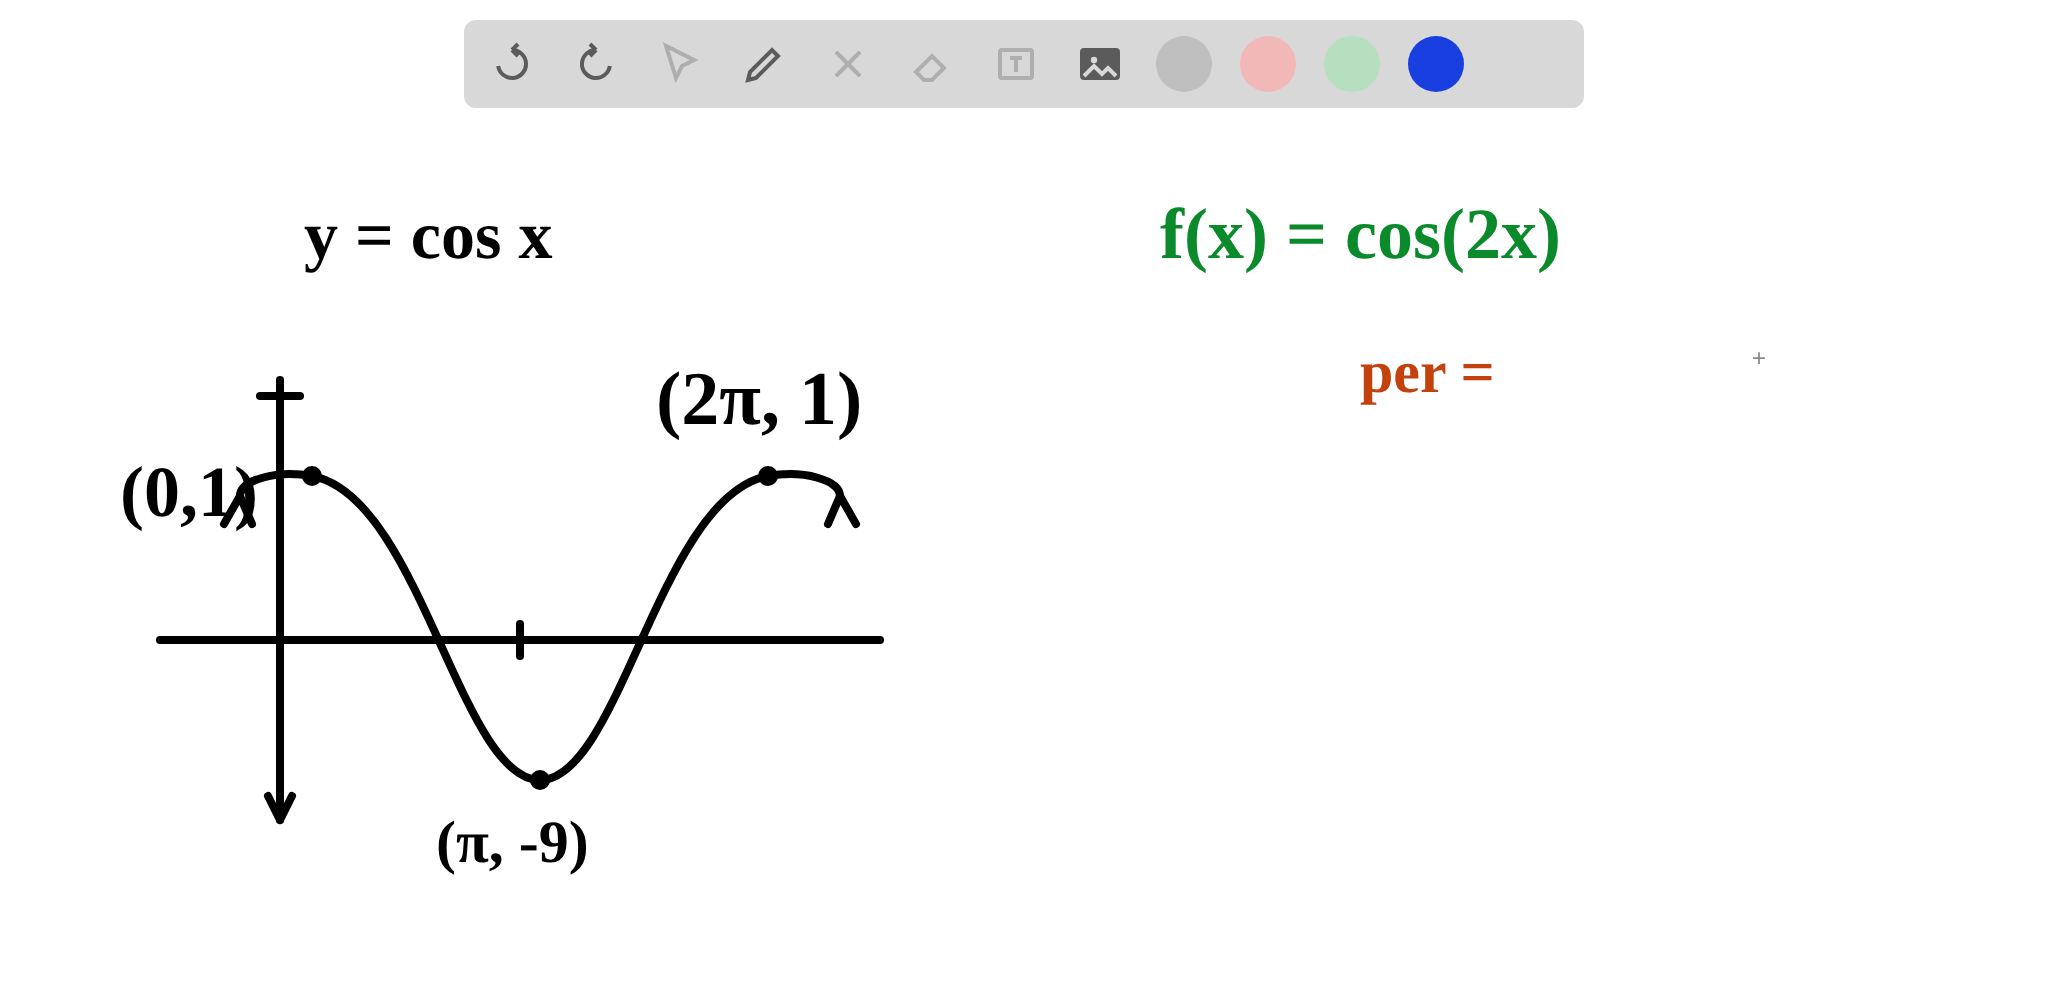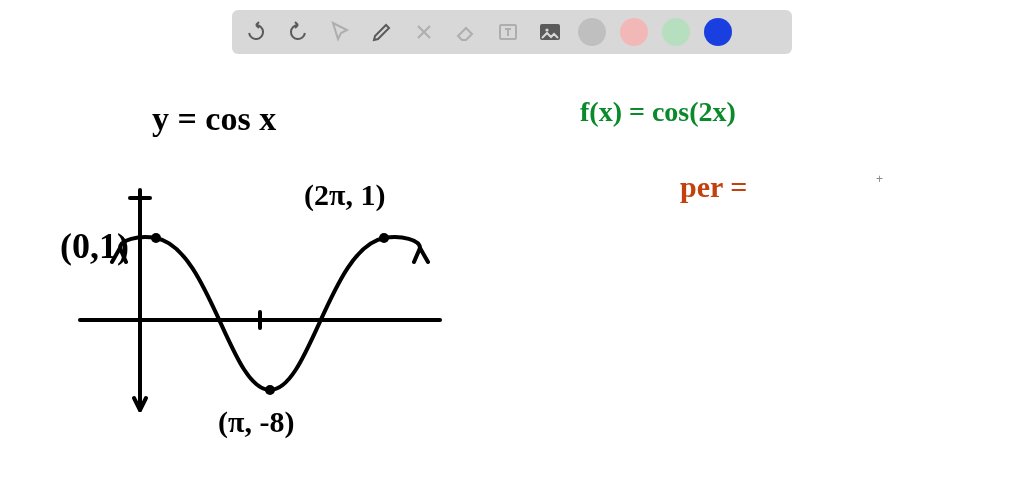"f(x) = cos(2x)" div.hand { font-size: 28px -> 36px }
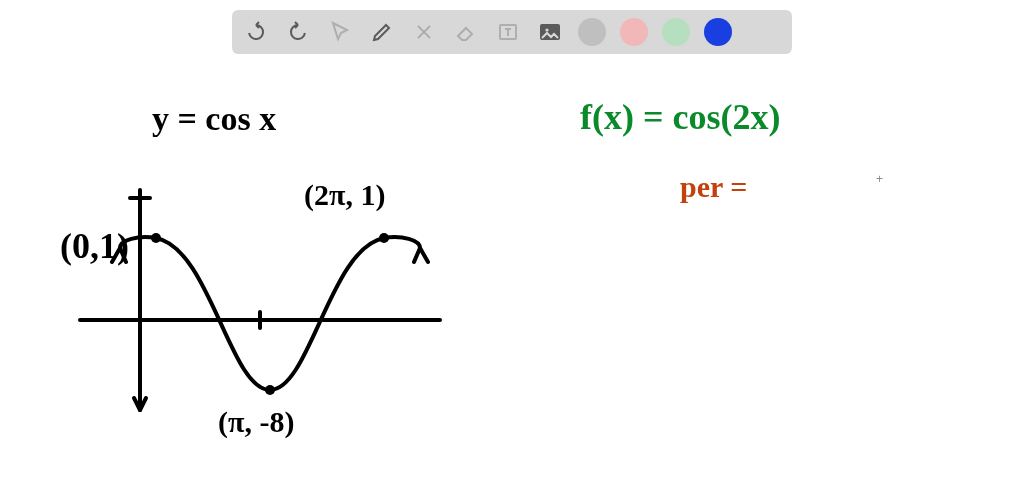"(2π, 1)" div.hand { font-size: 30px -> 38px; left: 304px -> 328px }
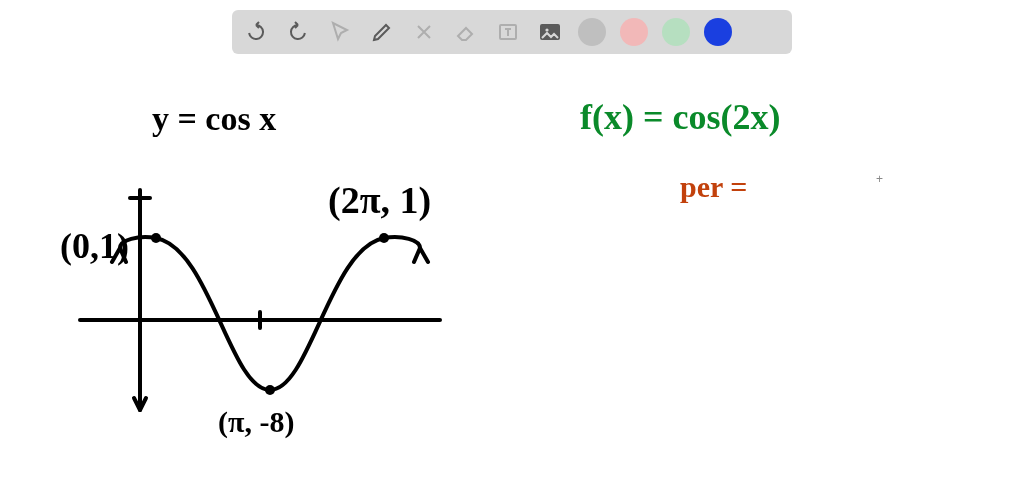"(π, -8)" div.hand { text: -8 -> -9 }
